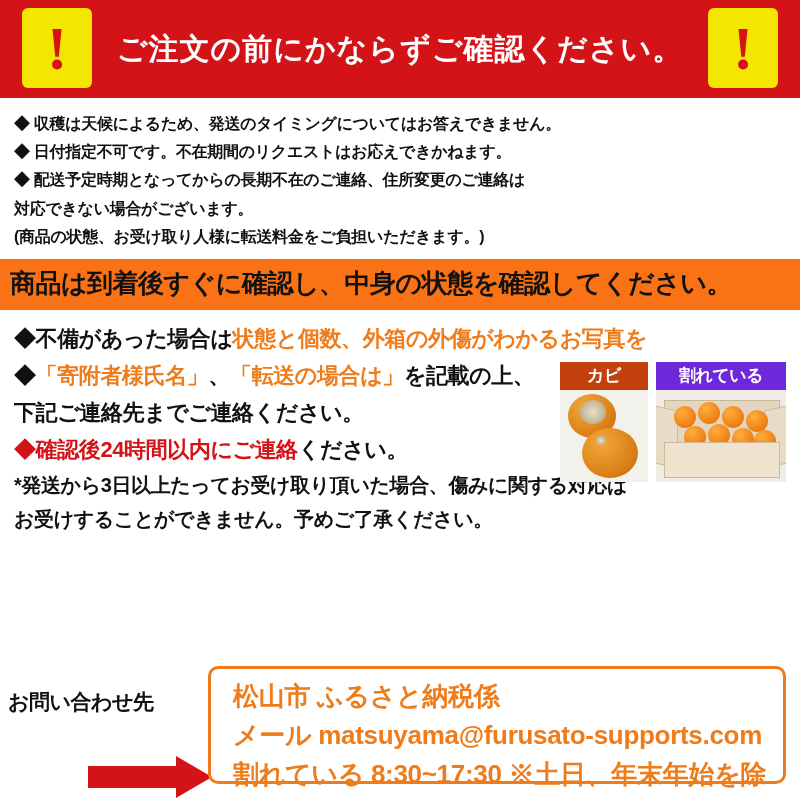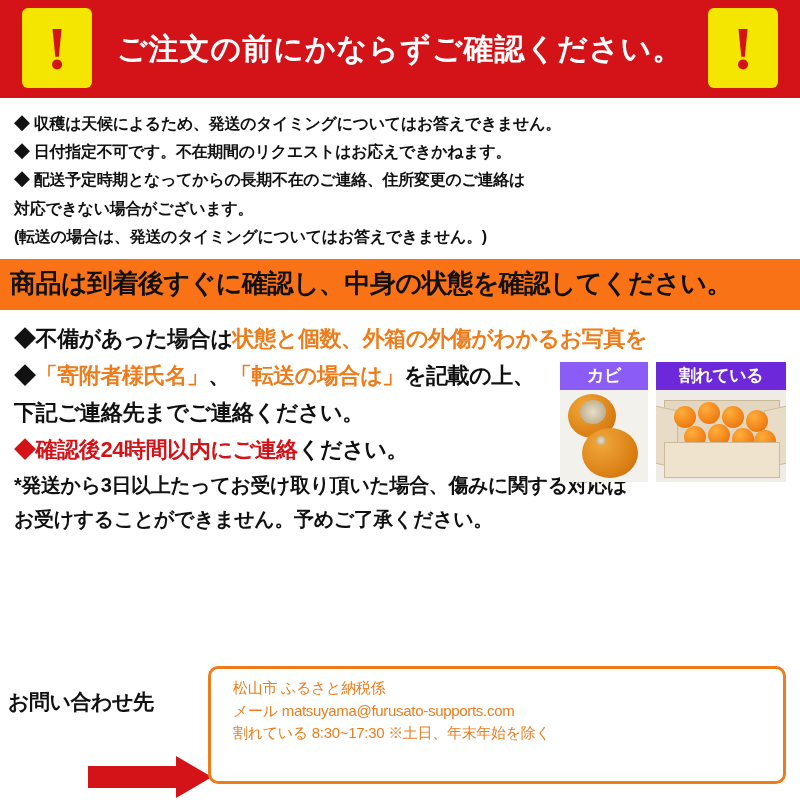"(転送の場合は、発送のタイミングについてはお答えできません。)" p { text: 転送の場合は、発送のタイミングについてはお答えできません -> 商品の状態、お受け取り人様に転送料金をご負担いただきます }
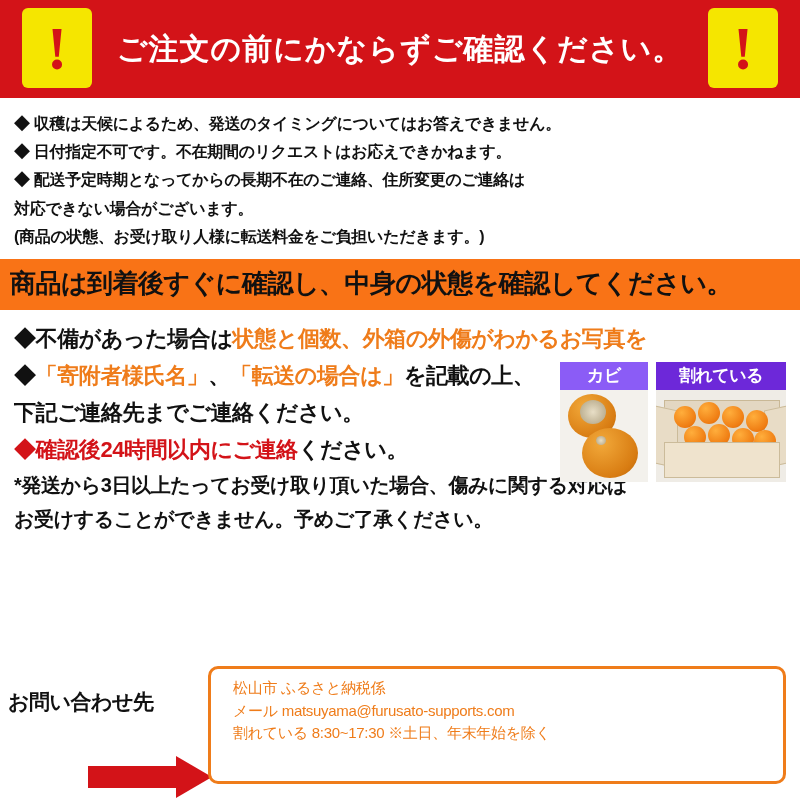"カビ" .label-green { background: #8b5cf6 -> #c2410c }
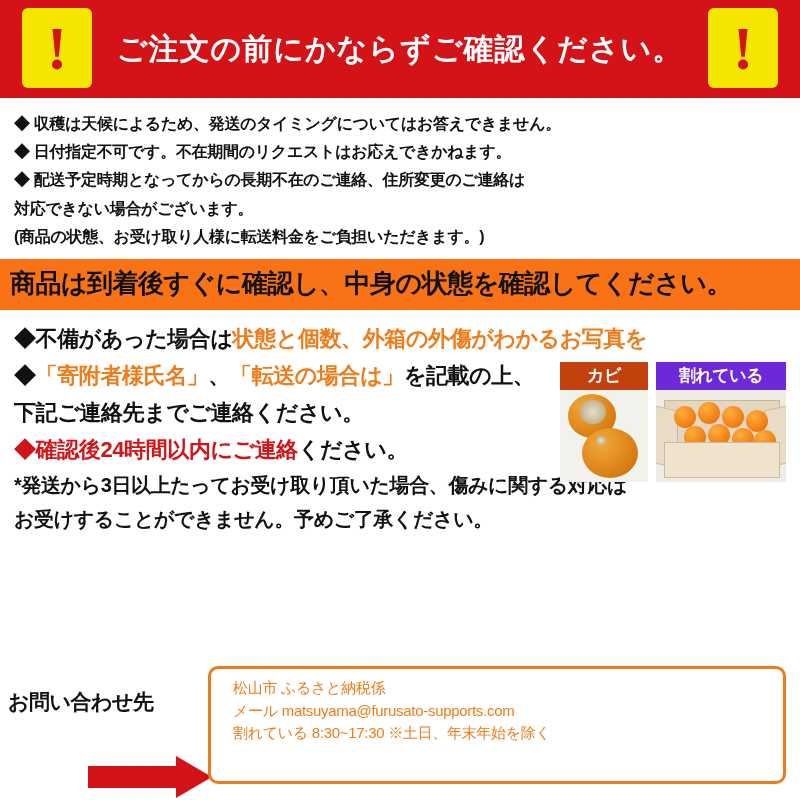"松山市 ふるさと納税係" .contact-box div { font-size: 15px -> 26px; font-weight: normal -> bold }
